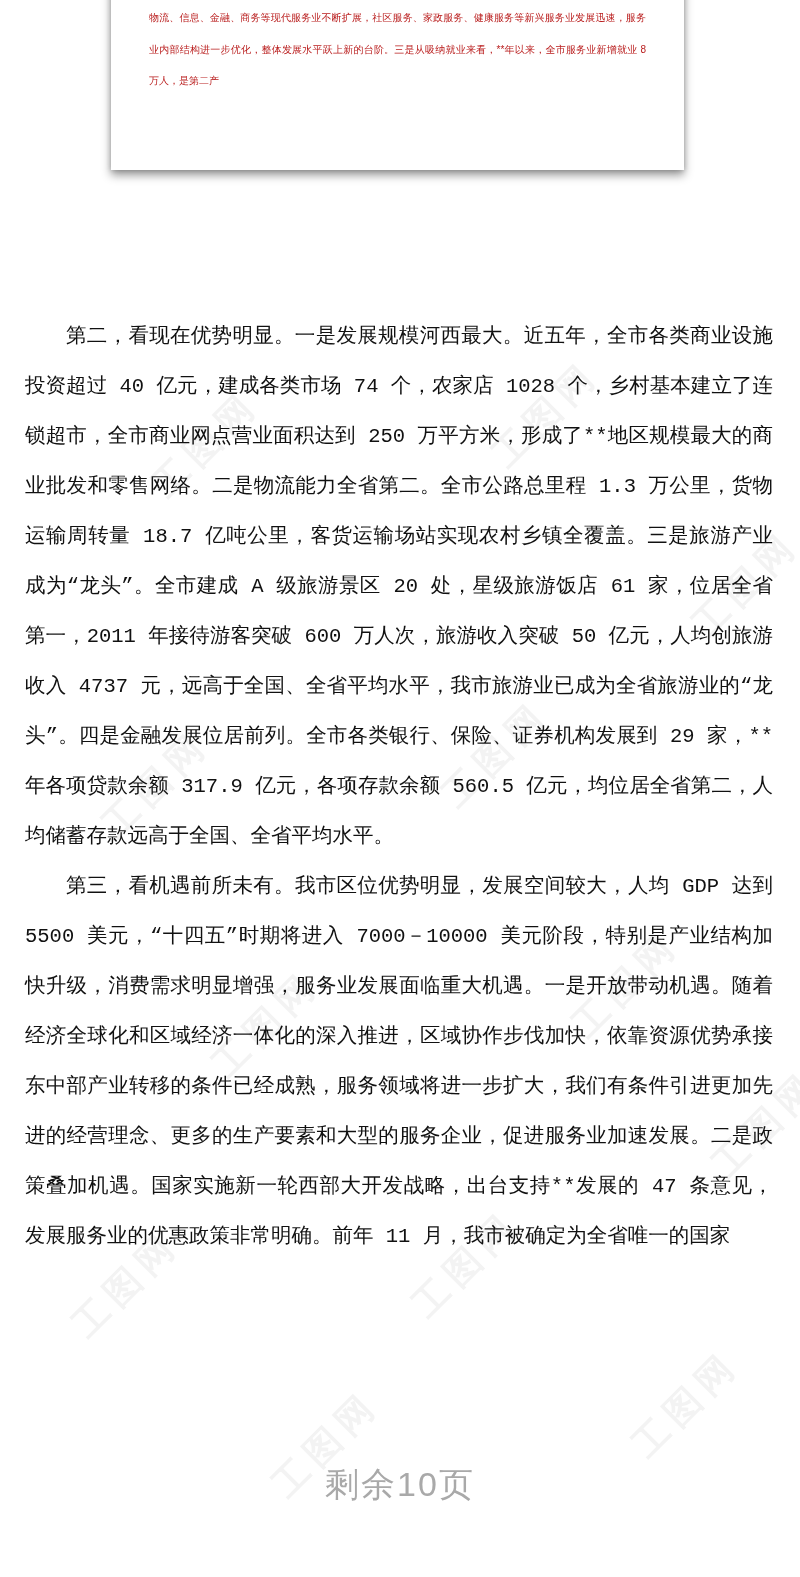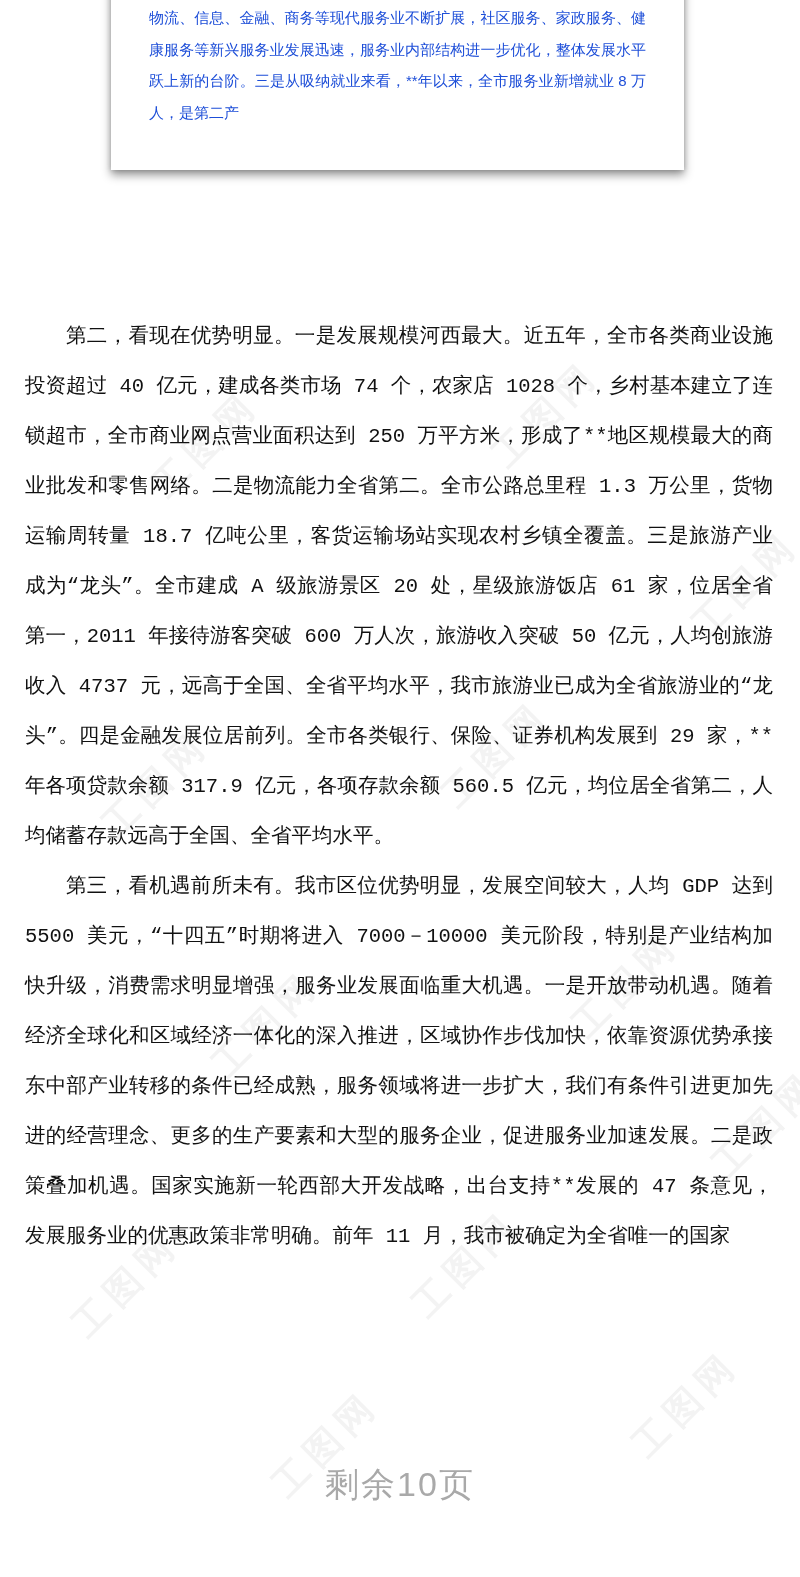"物流、信息、金融、商务等现代服务业不断扩展，社区服务、家政服务、健康服务等新兴服" .preview-card p { color: #1d4ed8 -> #b91c1c; font-size: 15px -> 10px }
